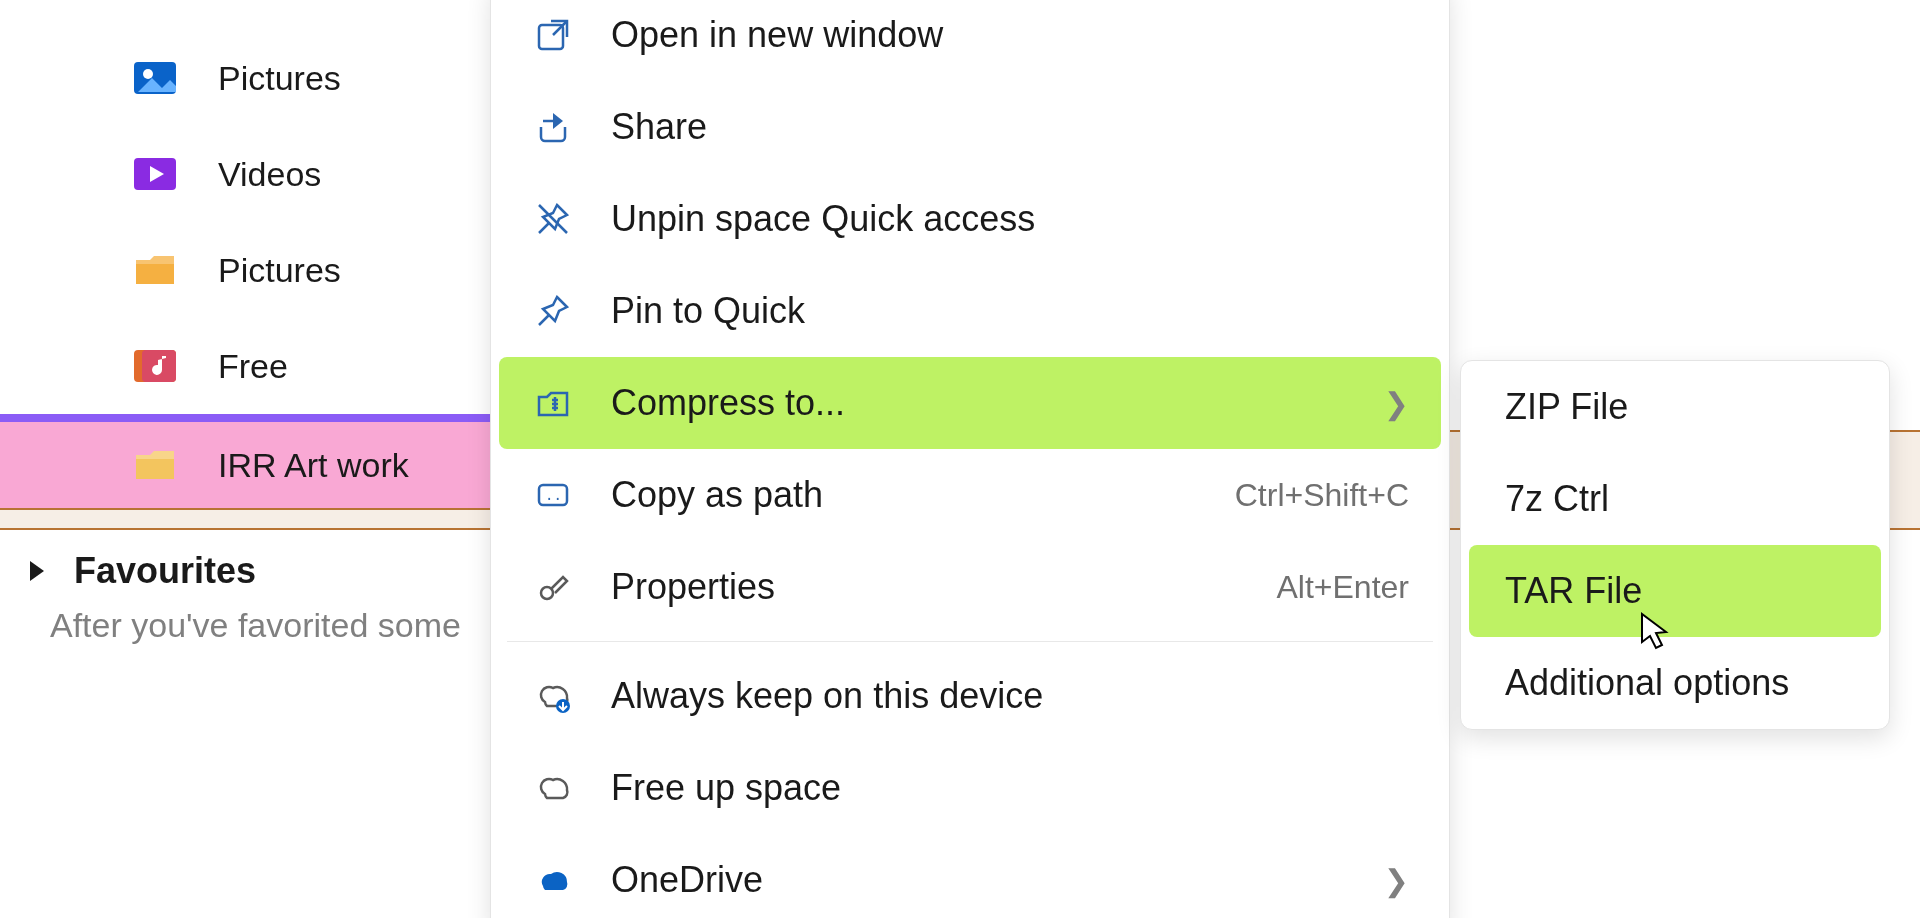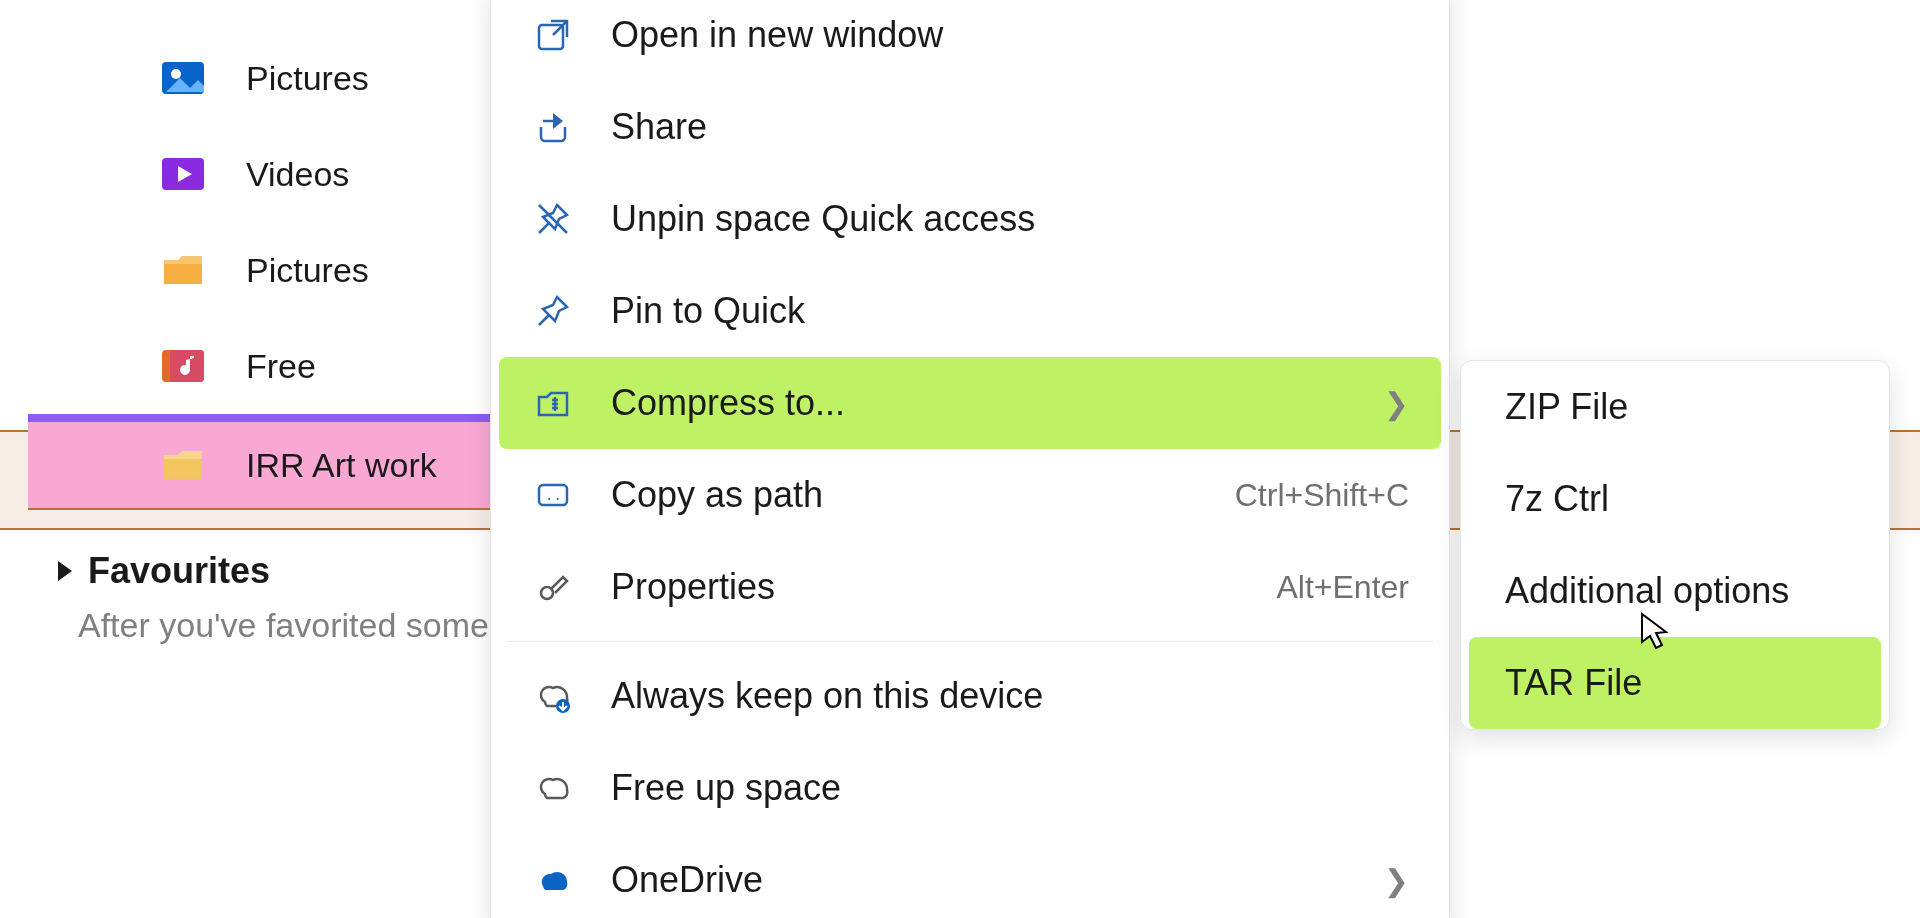"Pictures" .sidebar { padding-left: 28px -> none }
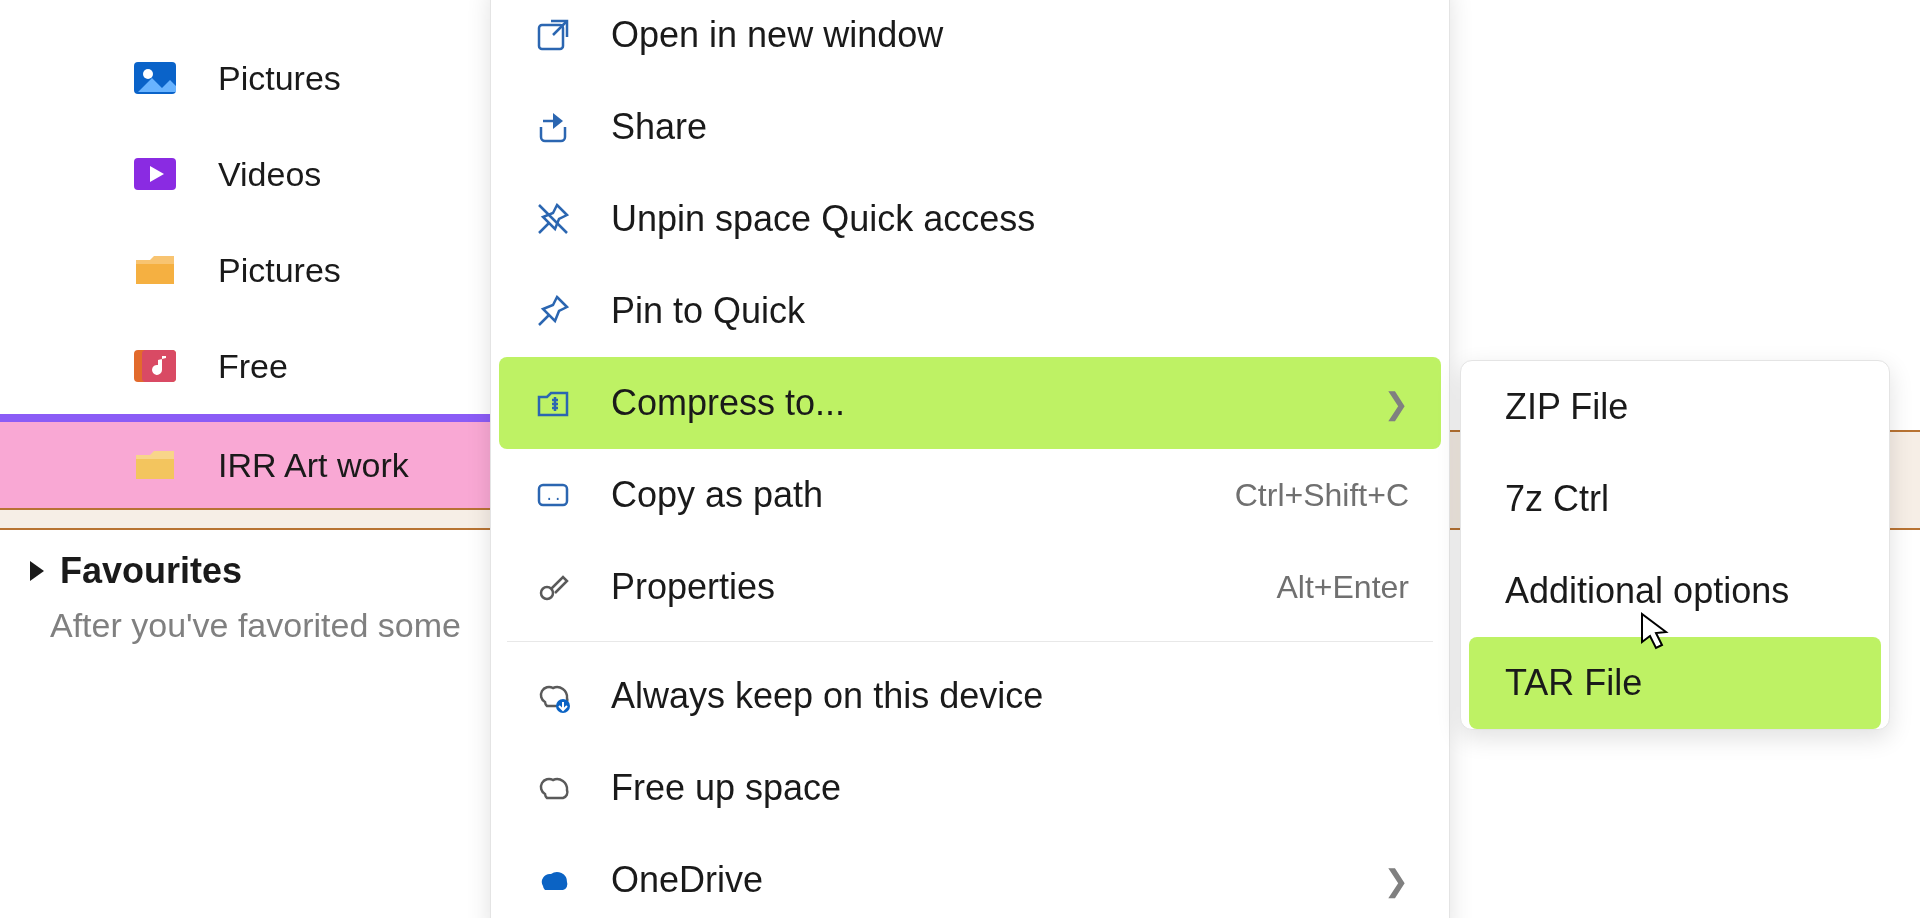"Favourites" .fav-row { gap: 10px -> 24px }
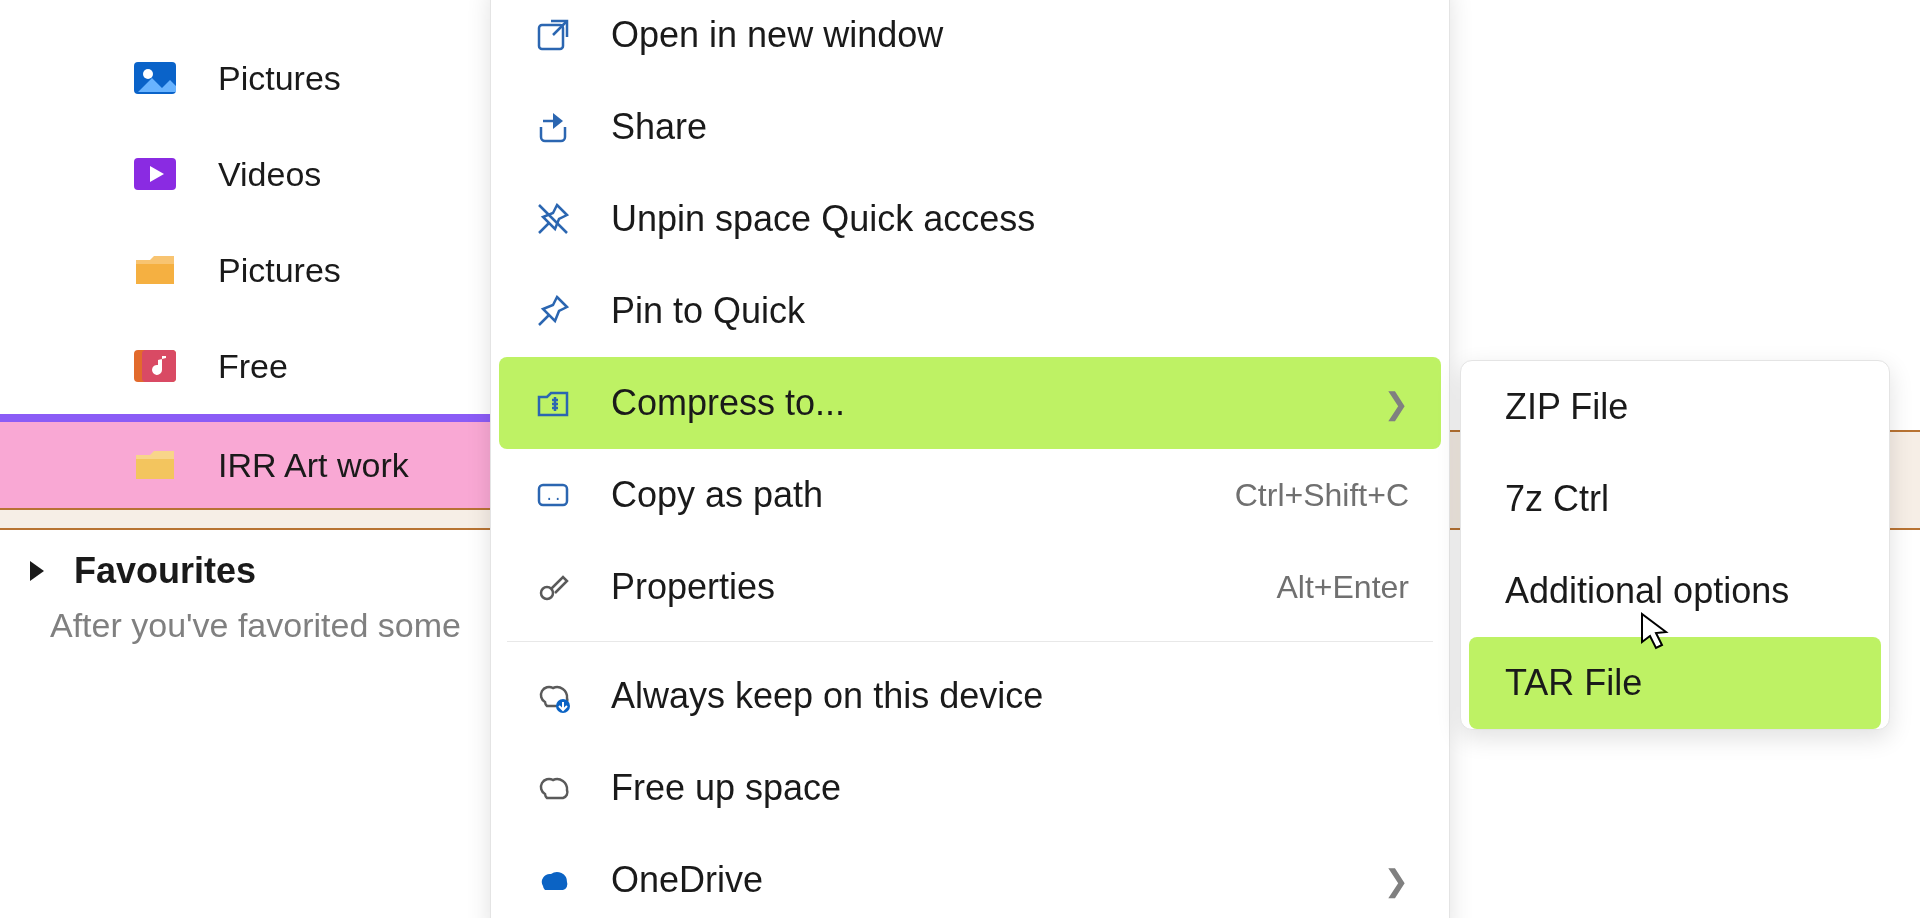"Additional options" div.menu-item { order: before "TAR File" -> after "TAR File" }
